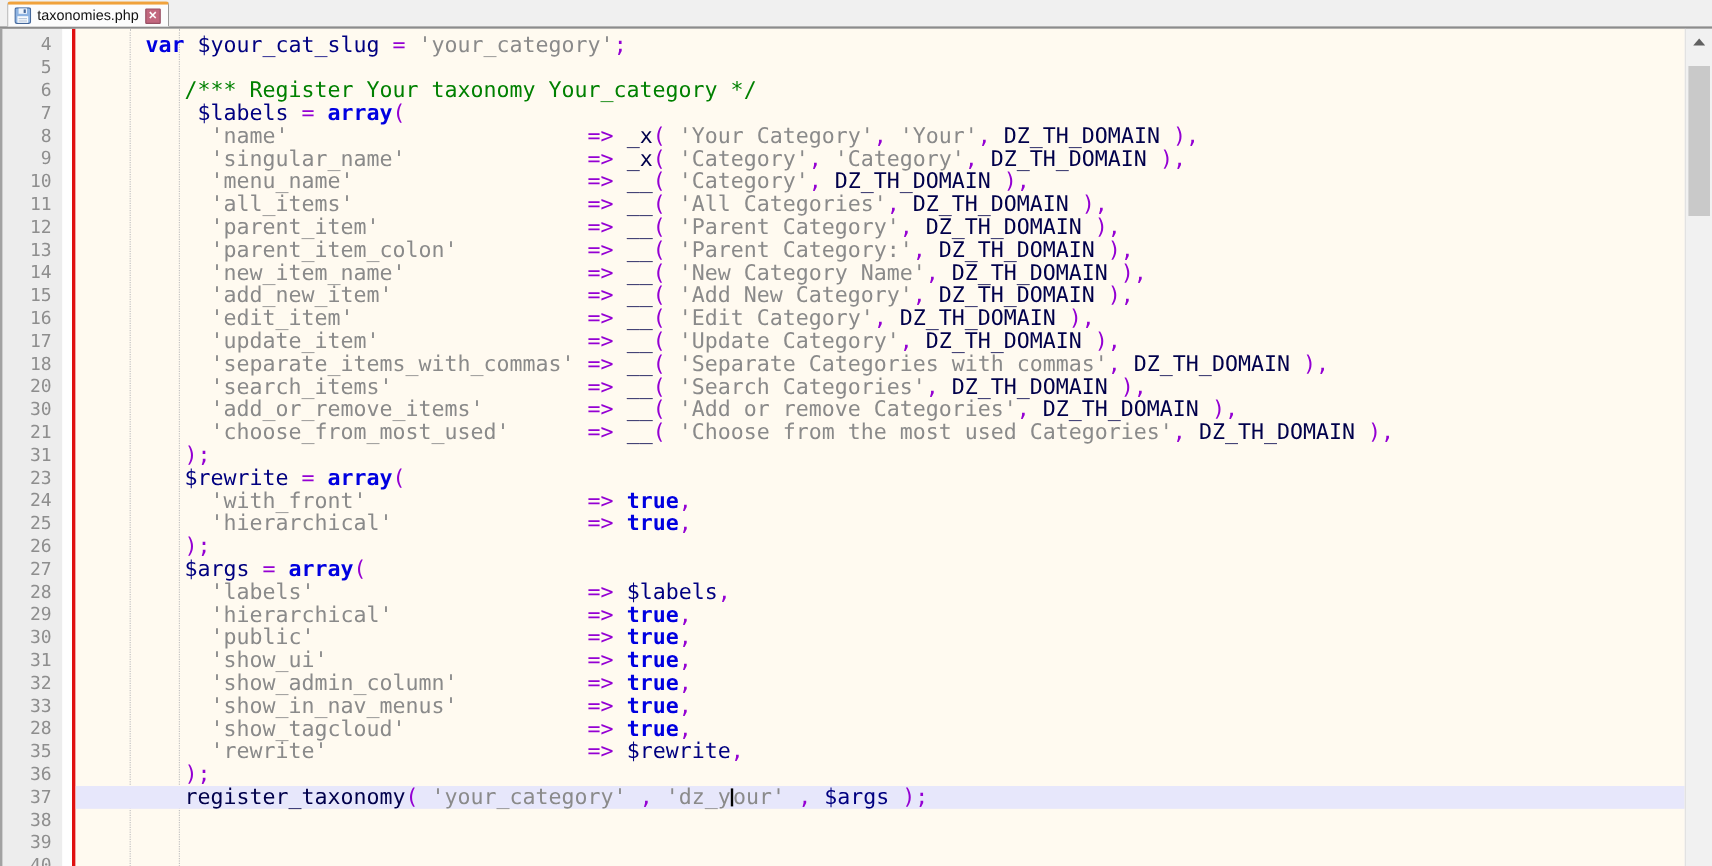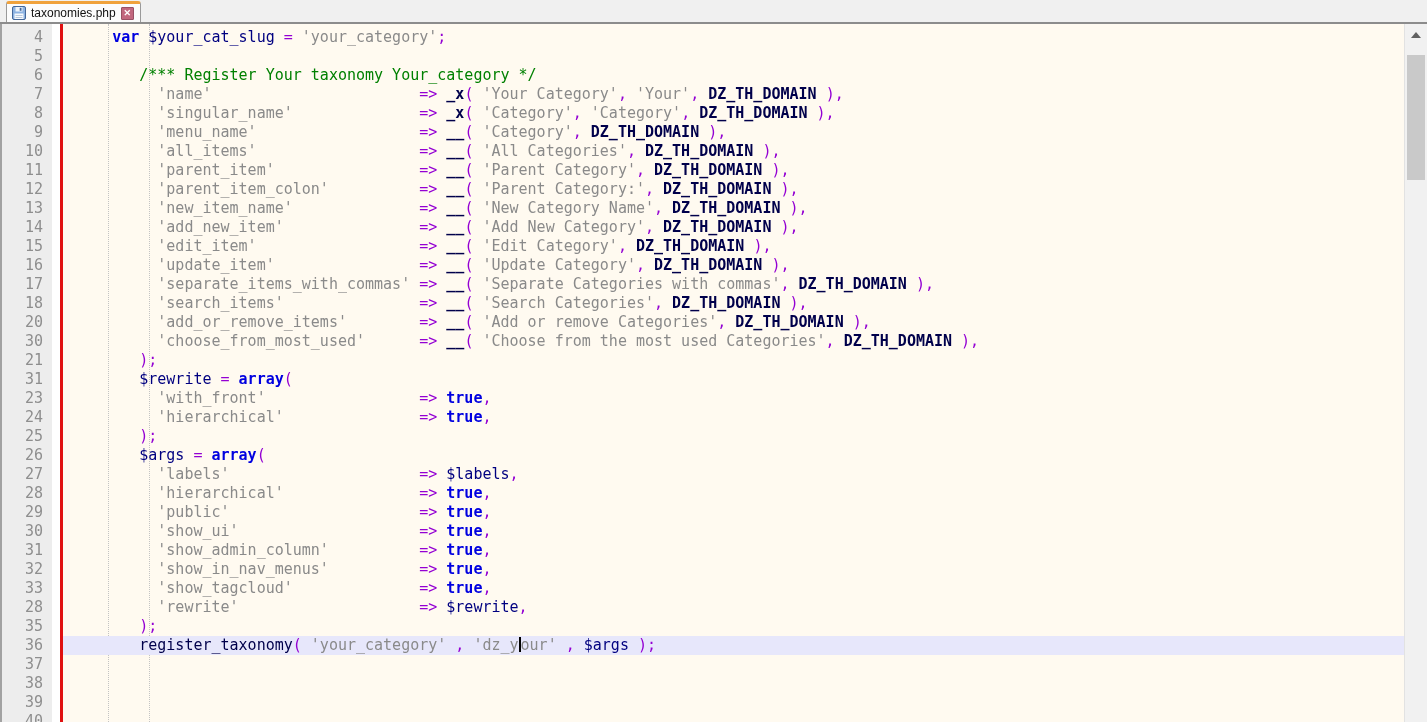"var $your_cat_slug = 'your_category';" .row { font-size: 15px -> 18px }
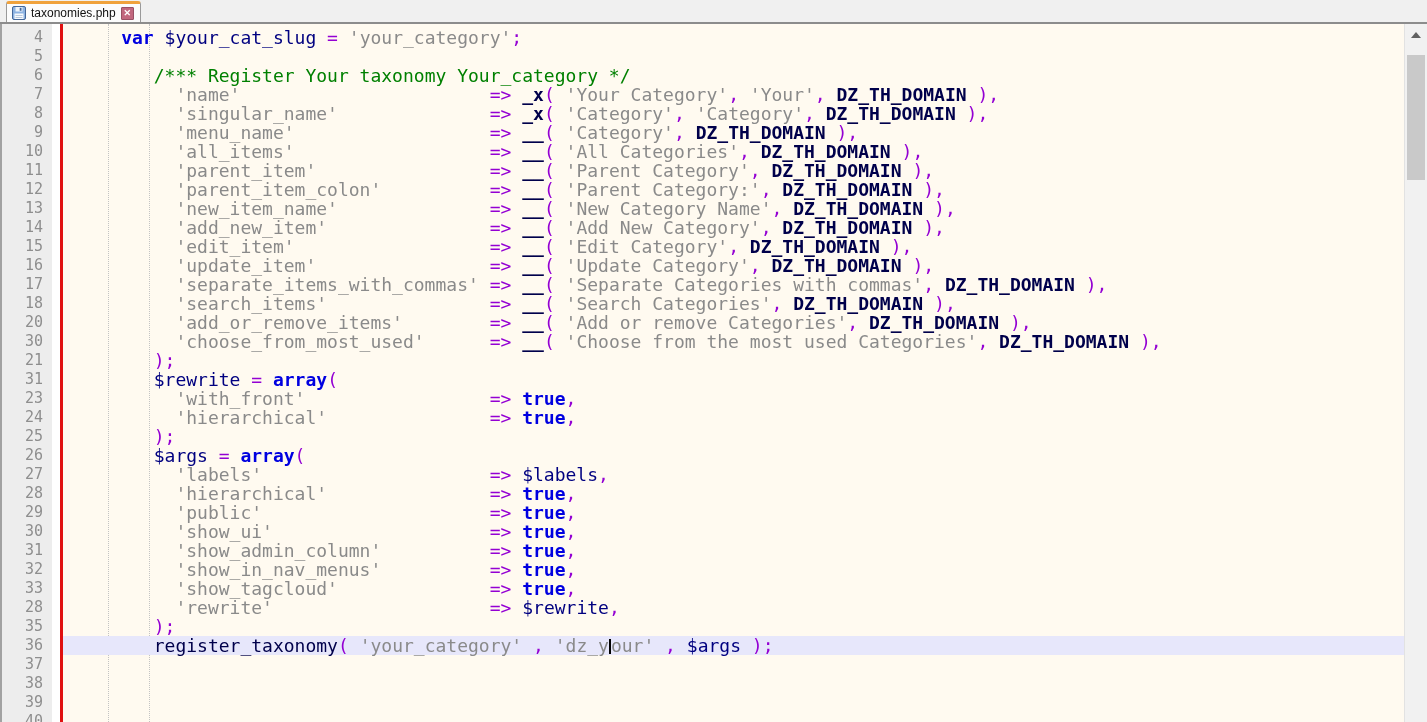"$labels = array(" div.row { html: none -> <div><span> </span><span>$labels</span><span> </span><span>=</span><span> </span><span>array</span><span>(</span></div> }
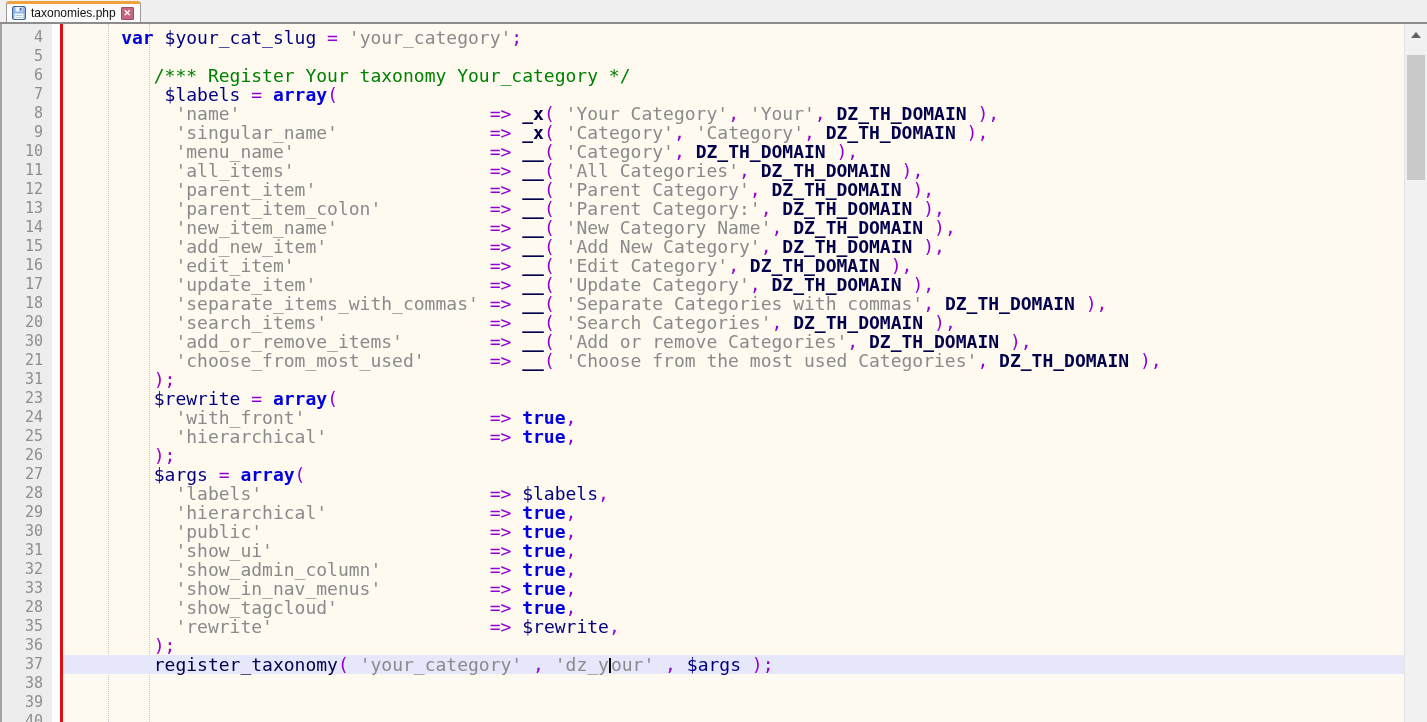"_x" .tk-fn { font-weight: bold -> normal }
